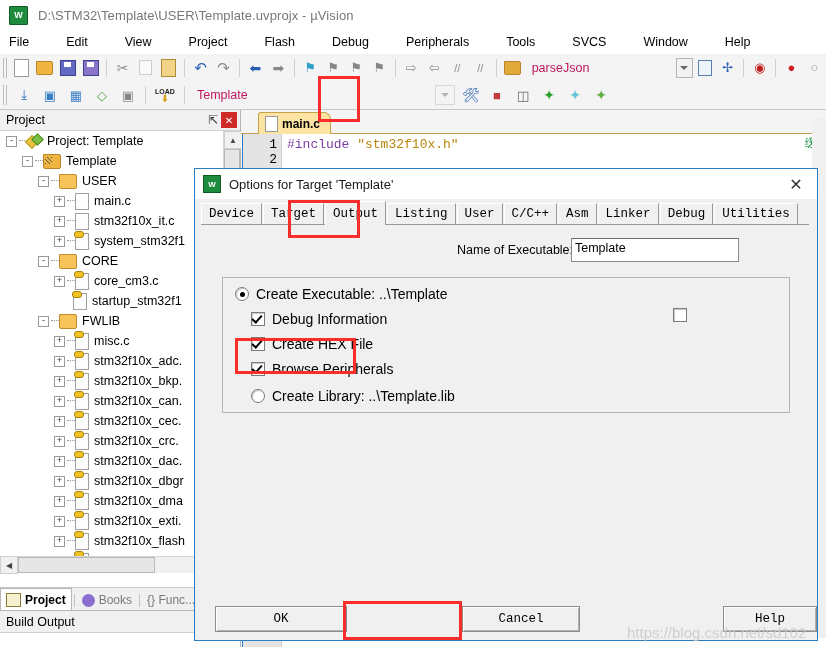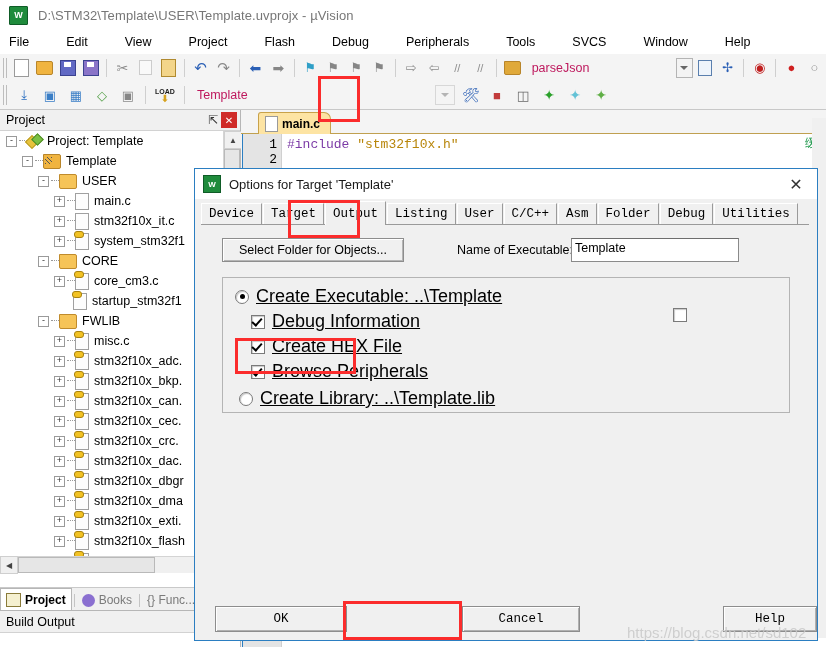"Folder" div.dtab { text: Folder -> Linker }
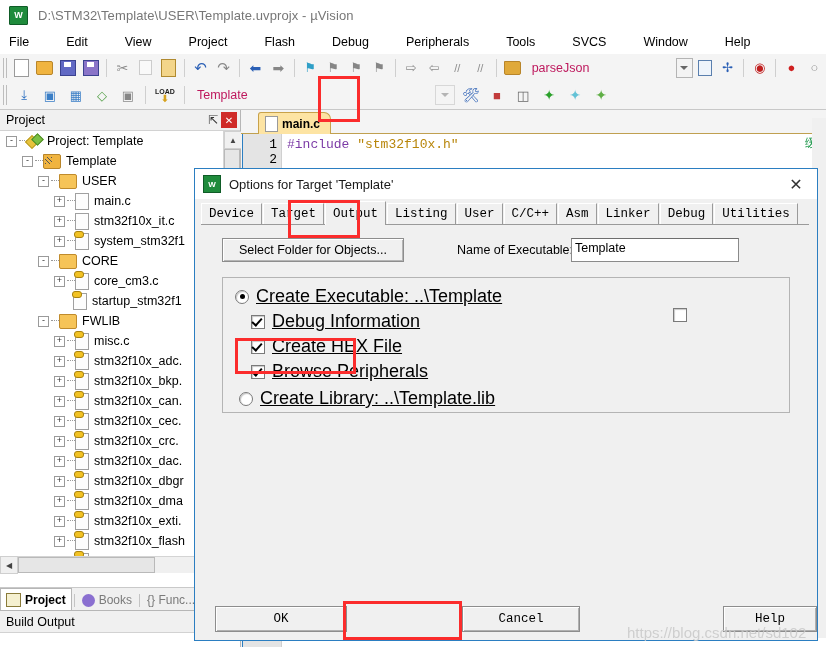"Select Folder for Objects..." div { html: <div>Select Folder for Objects...</div> -> none }
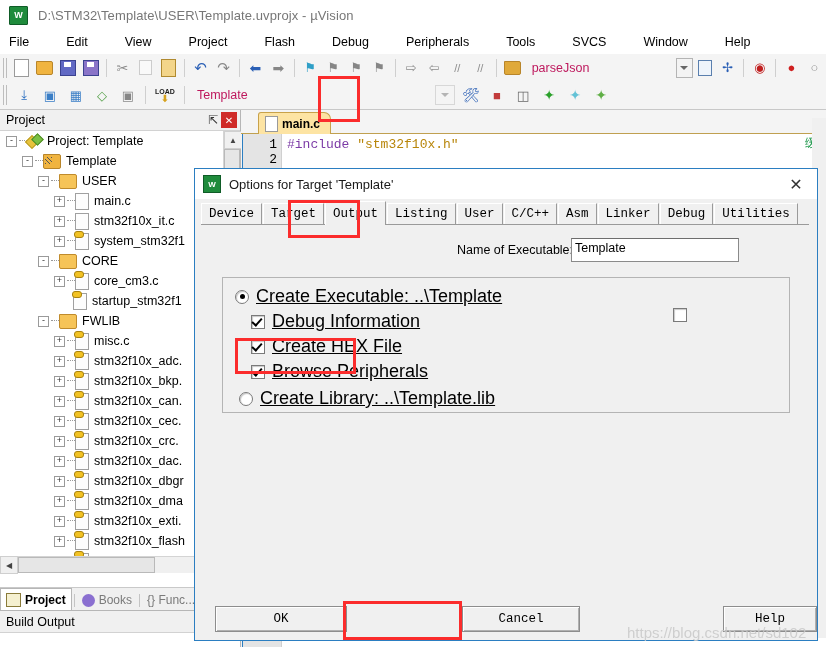"Create Executable: ..\Template" .row { font-size: 18px -> 14px; text-decoration: underline -> none }
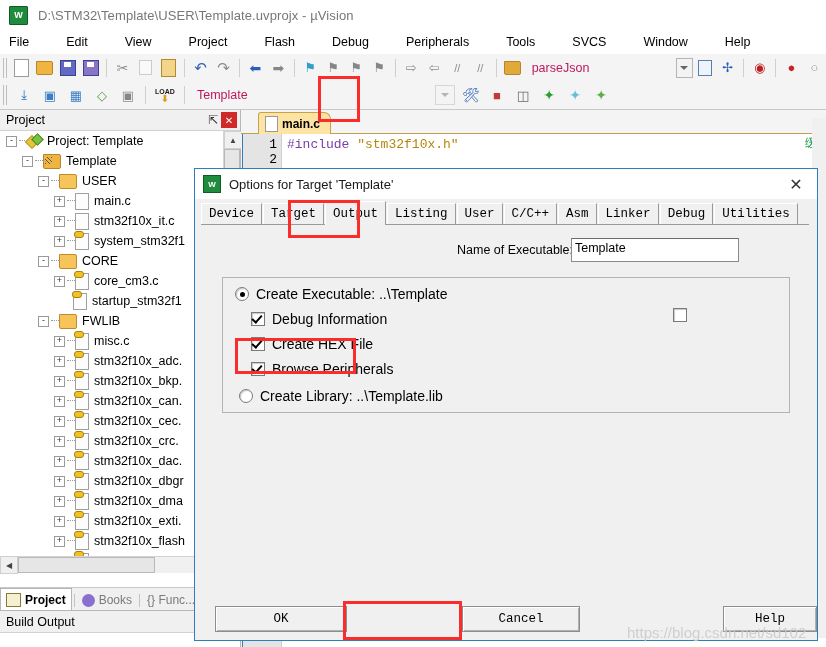"Create Library: ..\Template.lib" div.row { left: 16px -> 28px }
